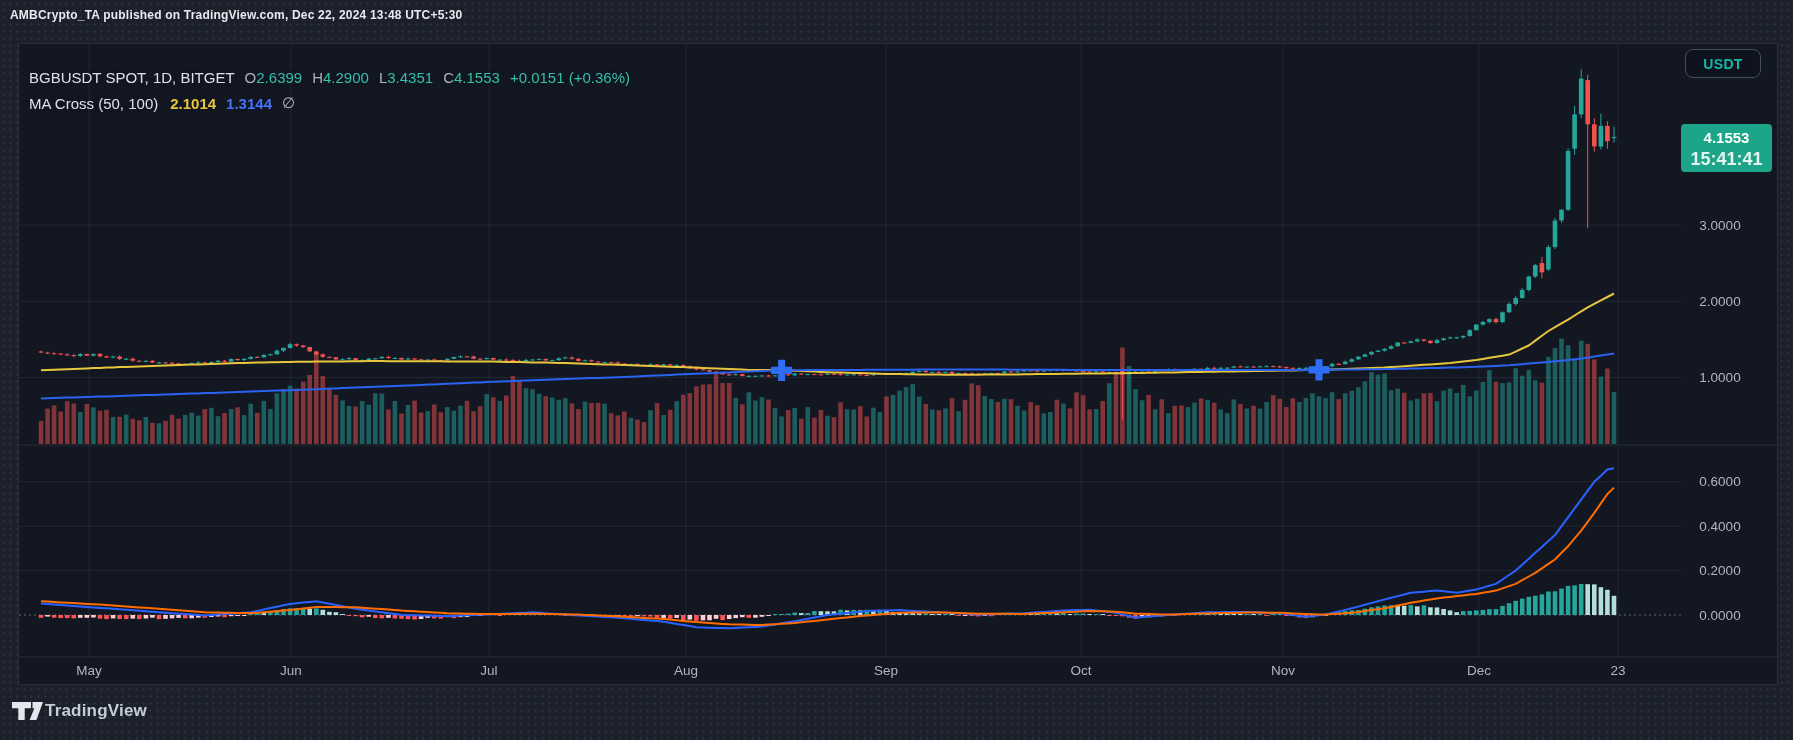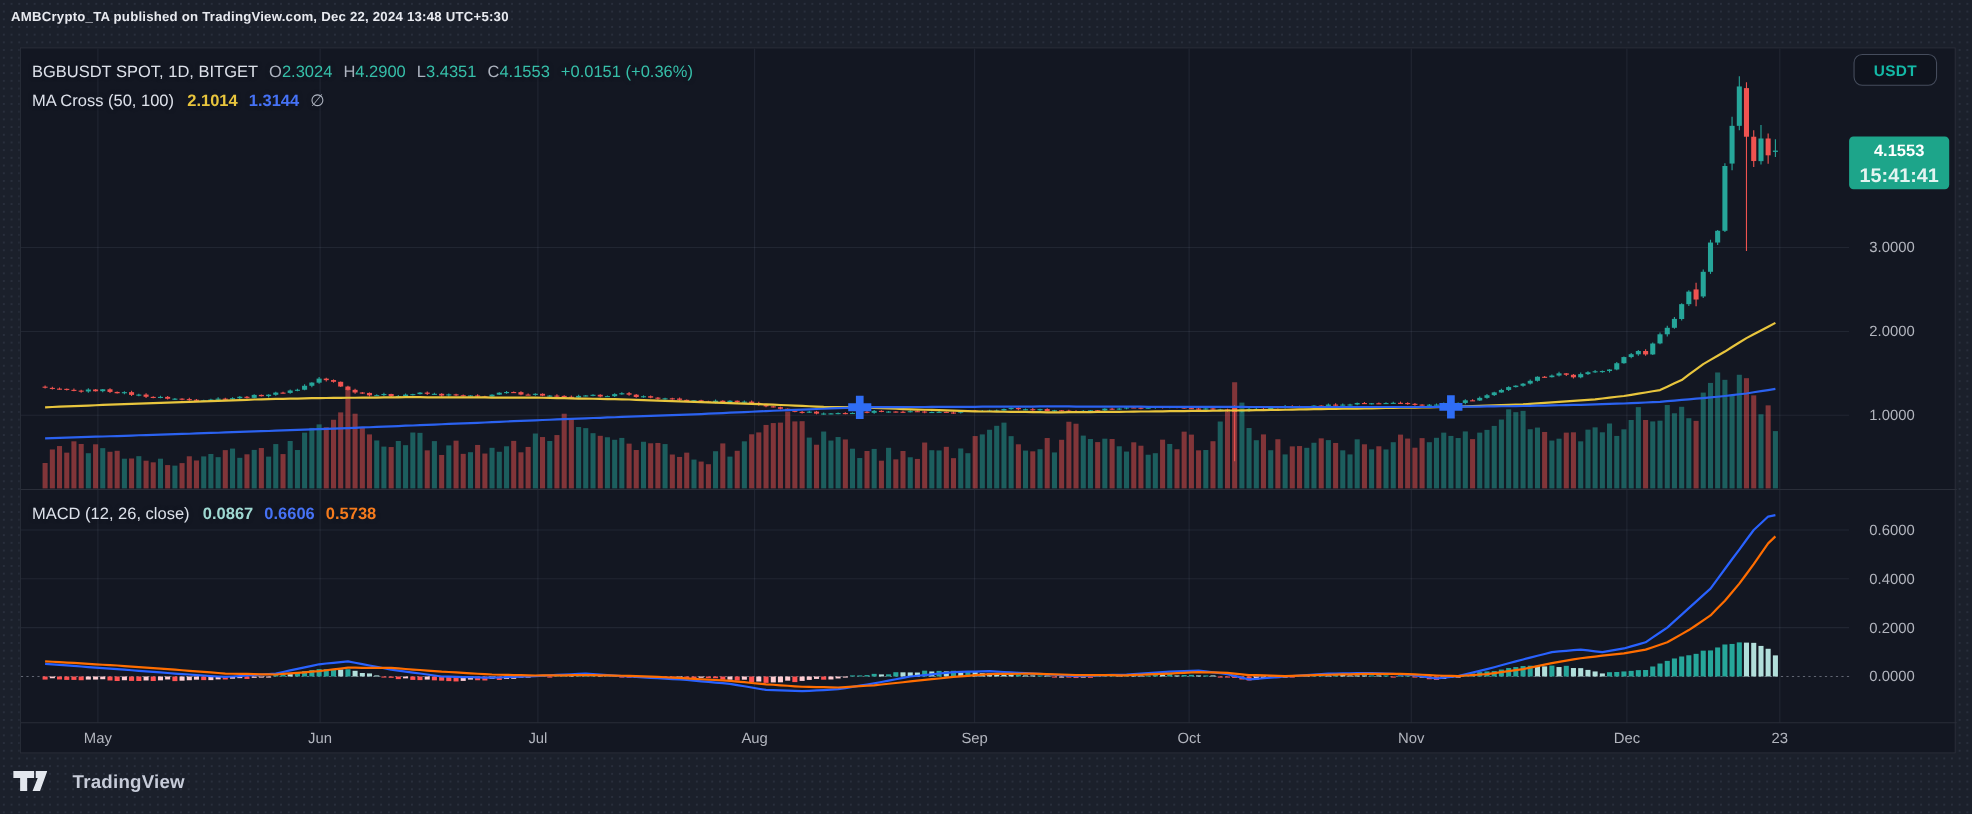"BGBUSDT SPOT, 1D, BITGET" .legend { top: 8px -> 20px }
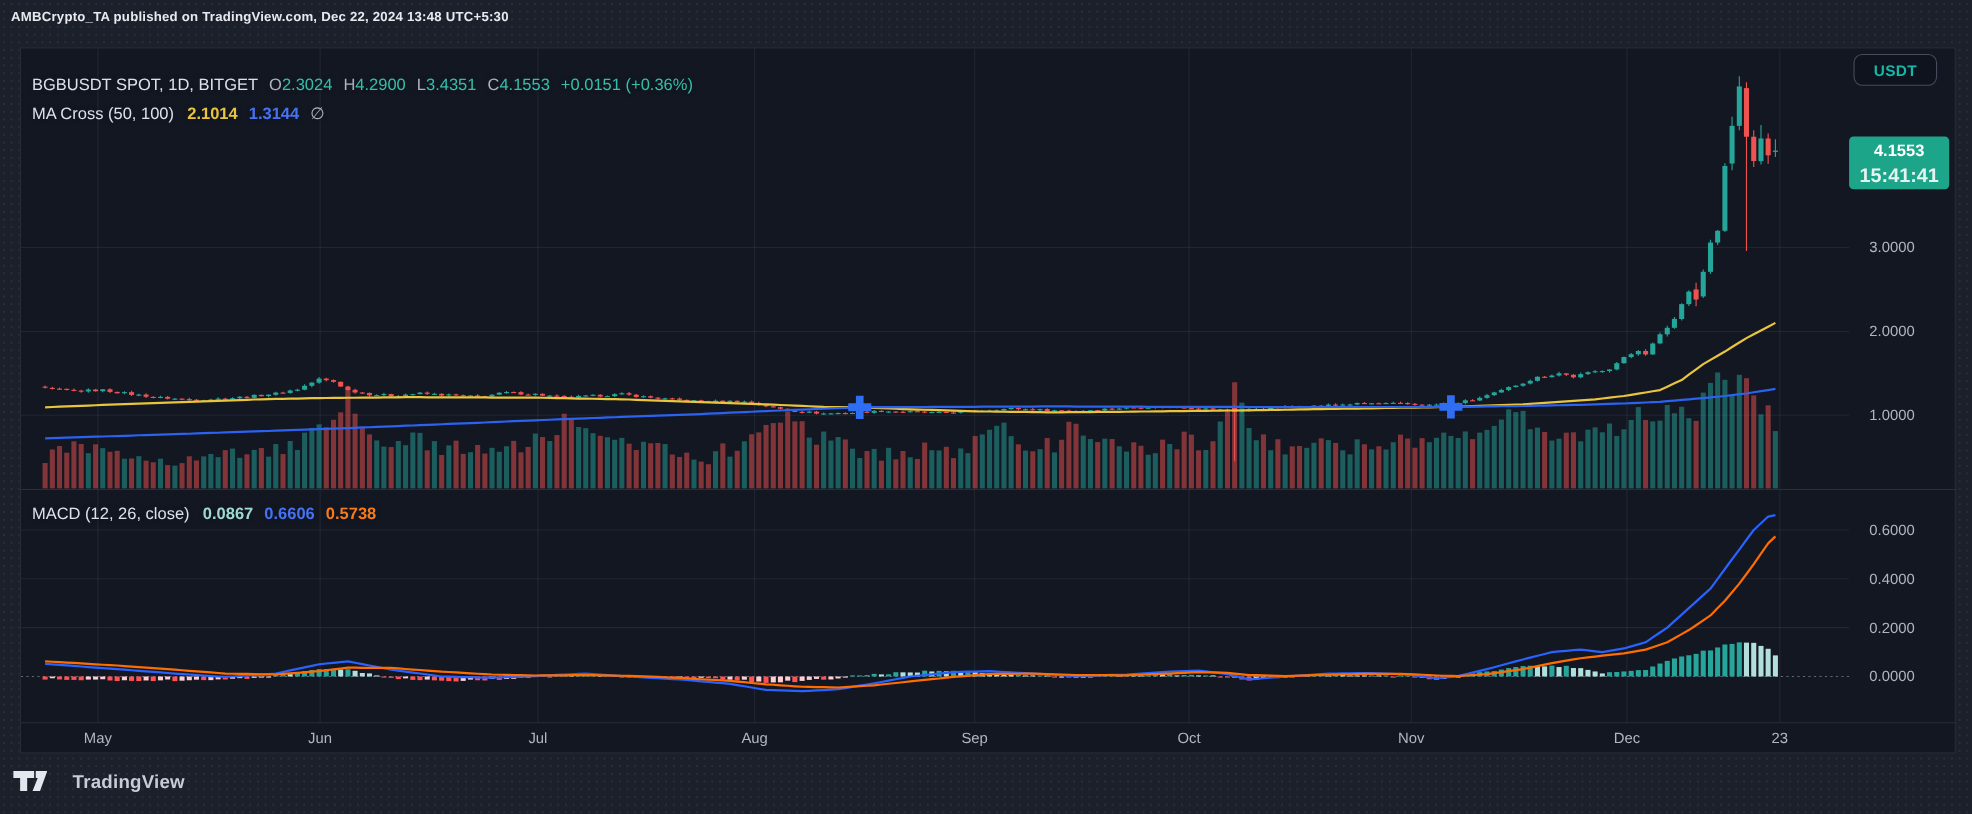"2.3024" span.teal { text: 2.3024 -> 2.6399 }
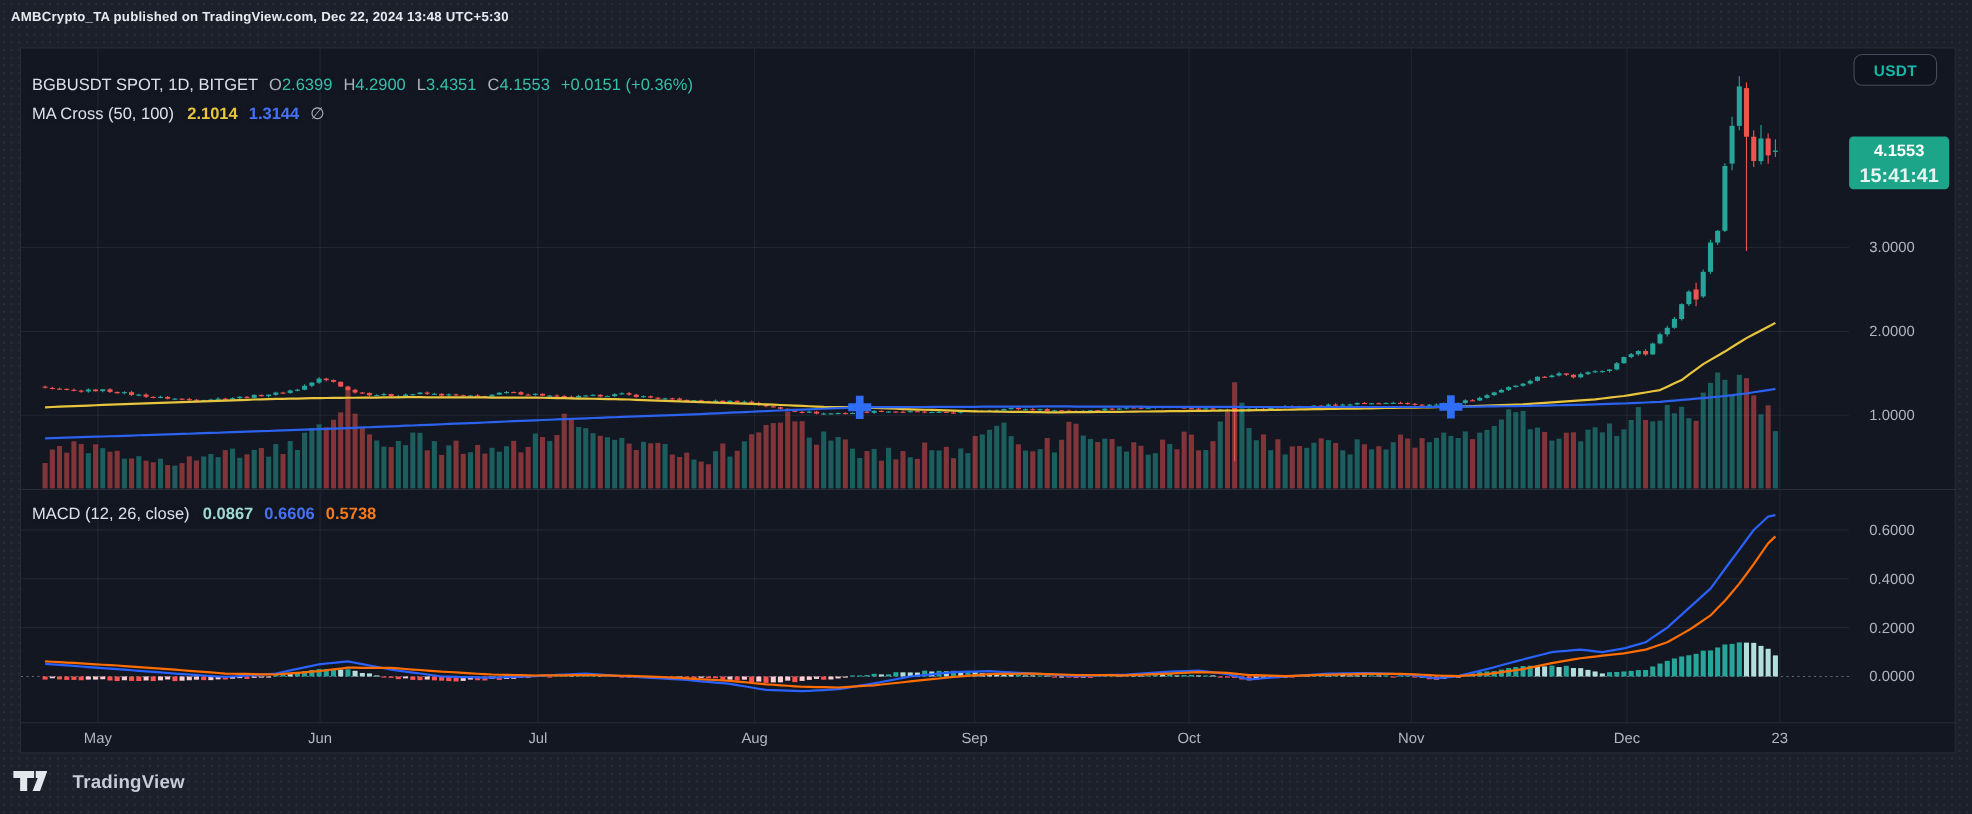"MACD (12, 26, close)" div.legend { html: <div> <div> <span>MACD (12, 26, close)</span> <span>0.0867</span> <span>0.6606</span> <span>0.5738</span> </div> </div> -> none }
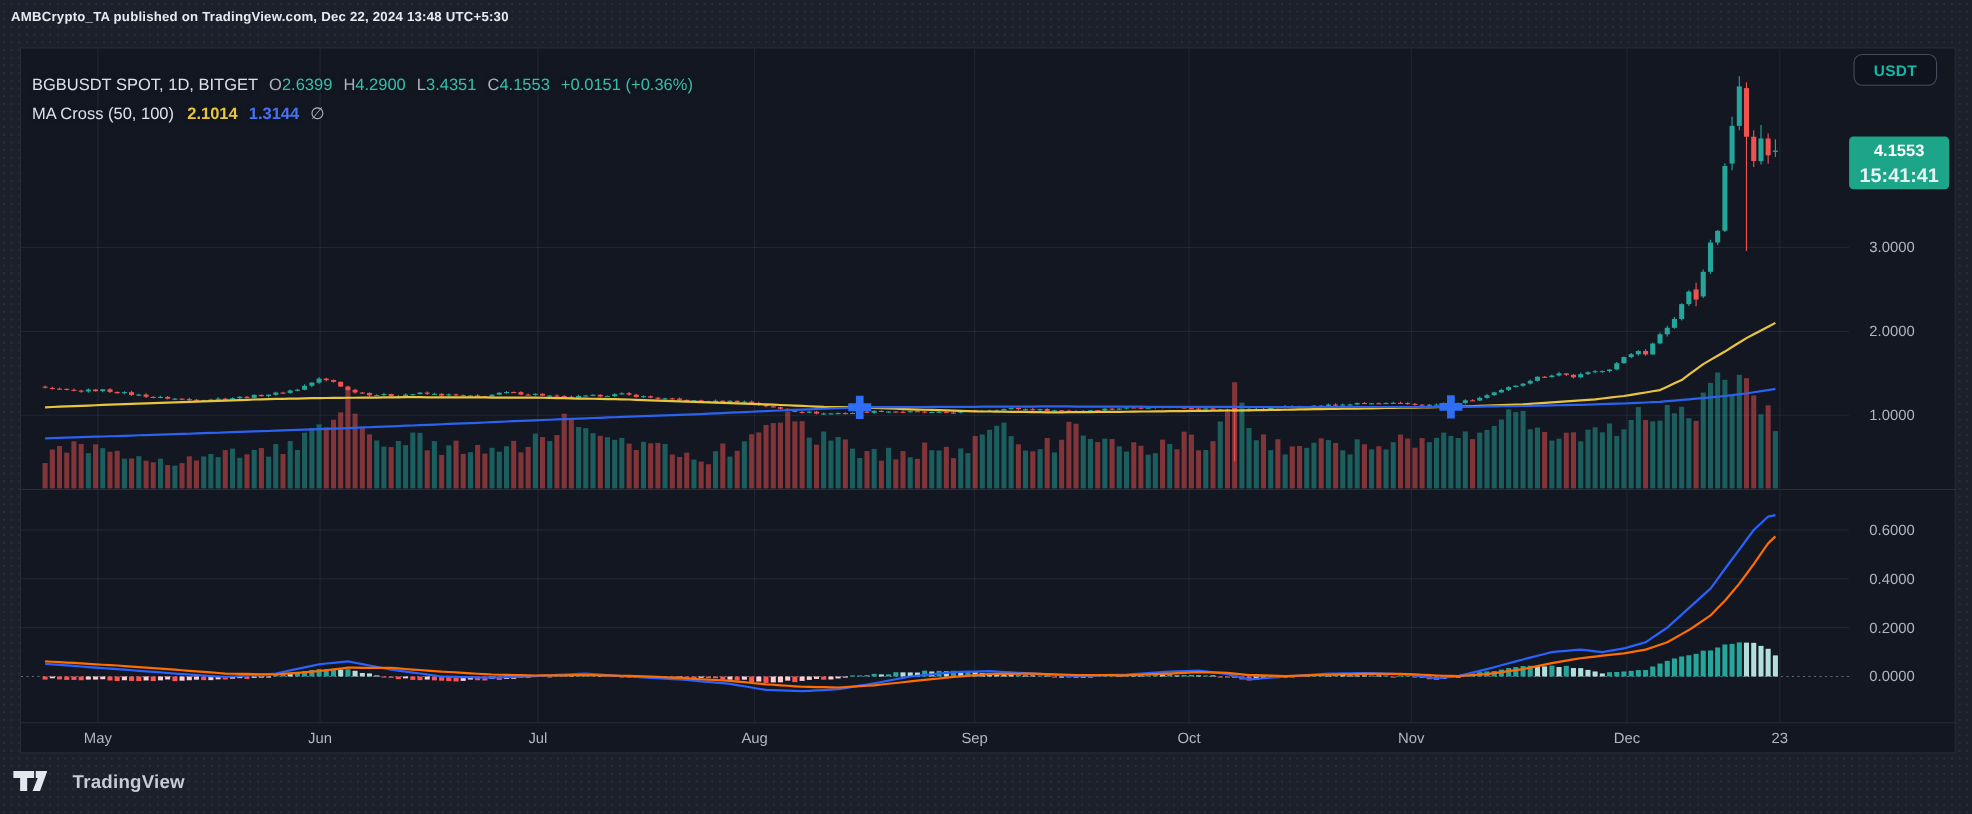"TradingView" .page-footer { align-items: flex-start -> center; gap: 23px -> 2px }
